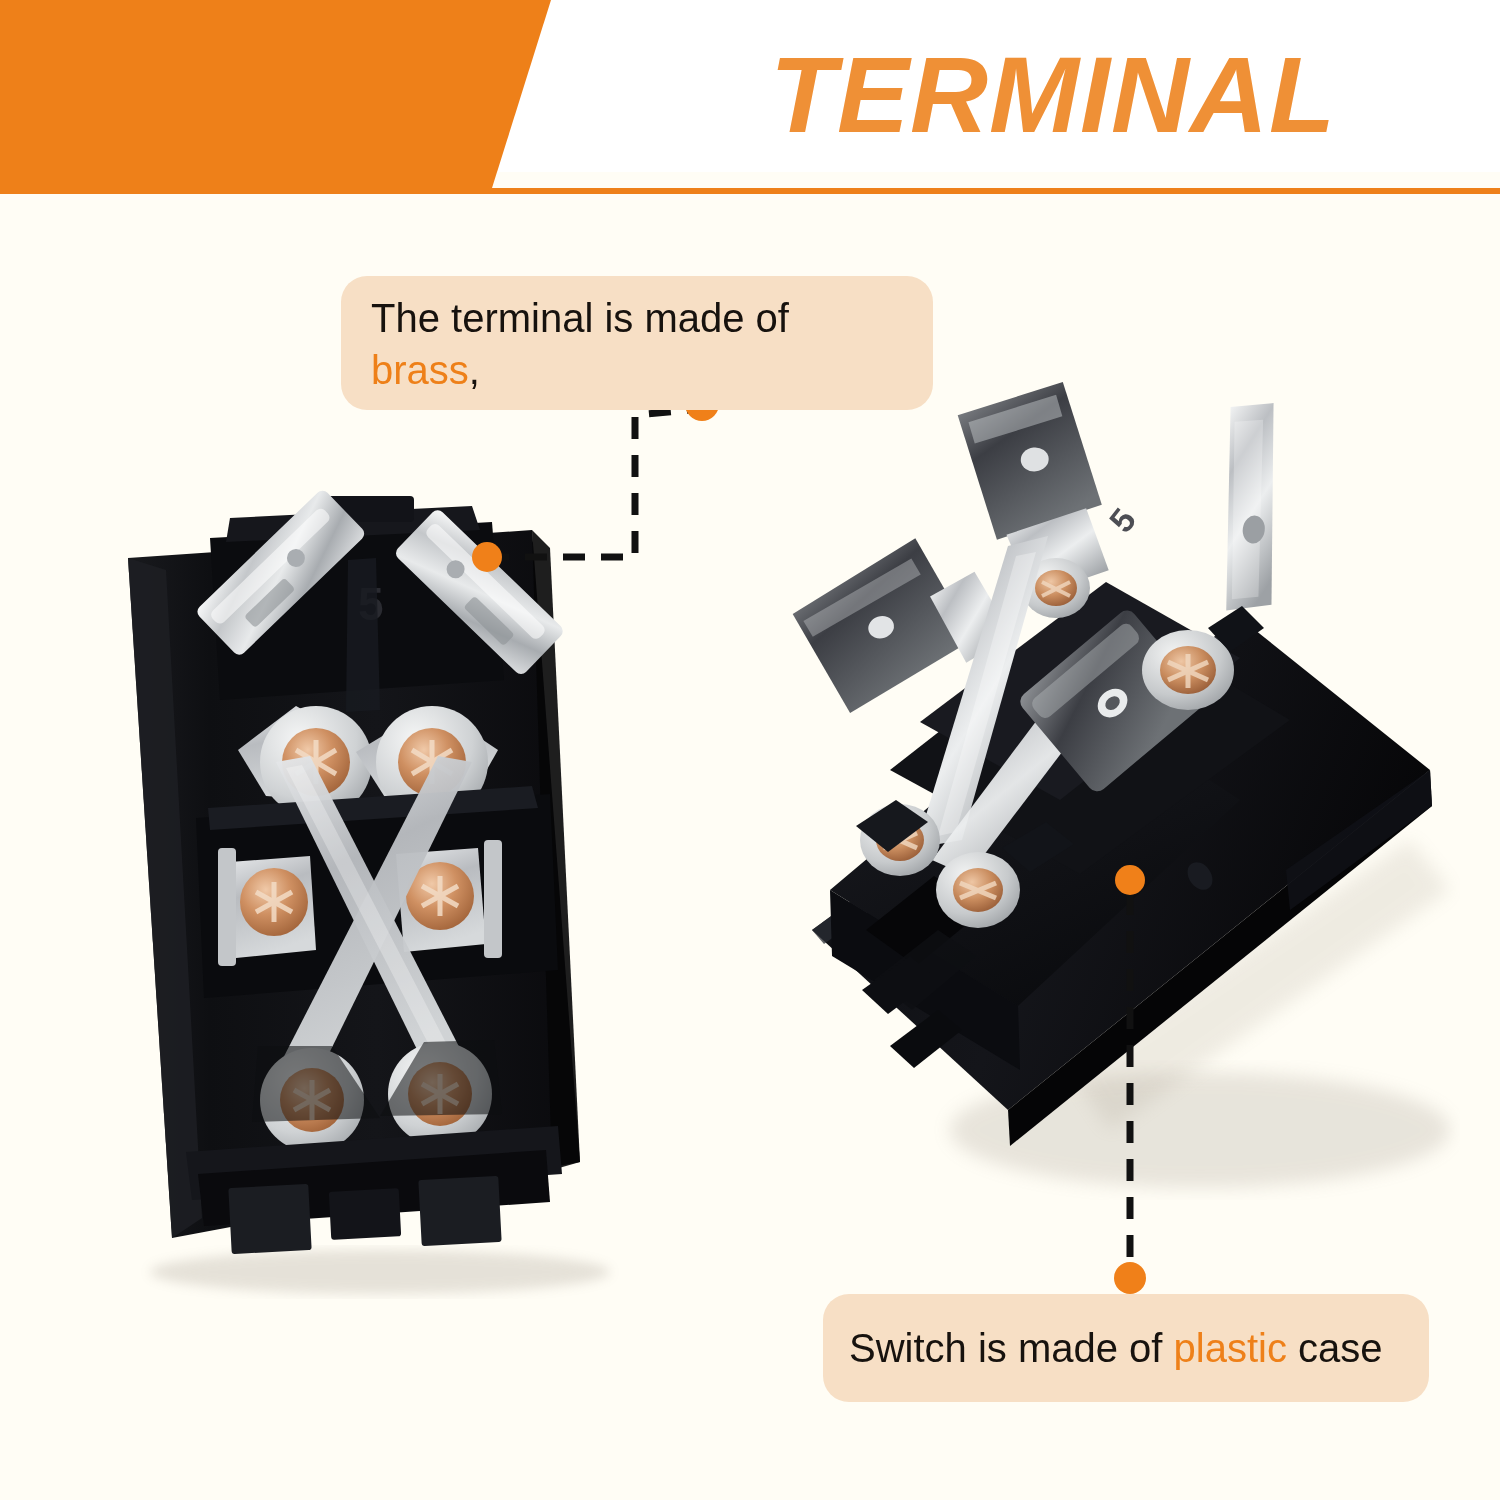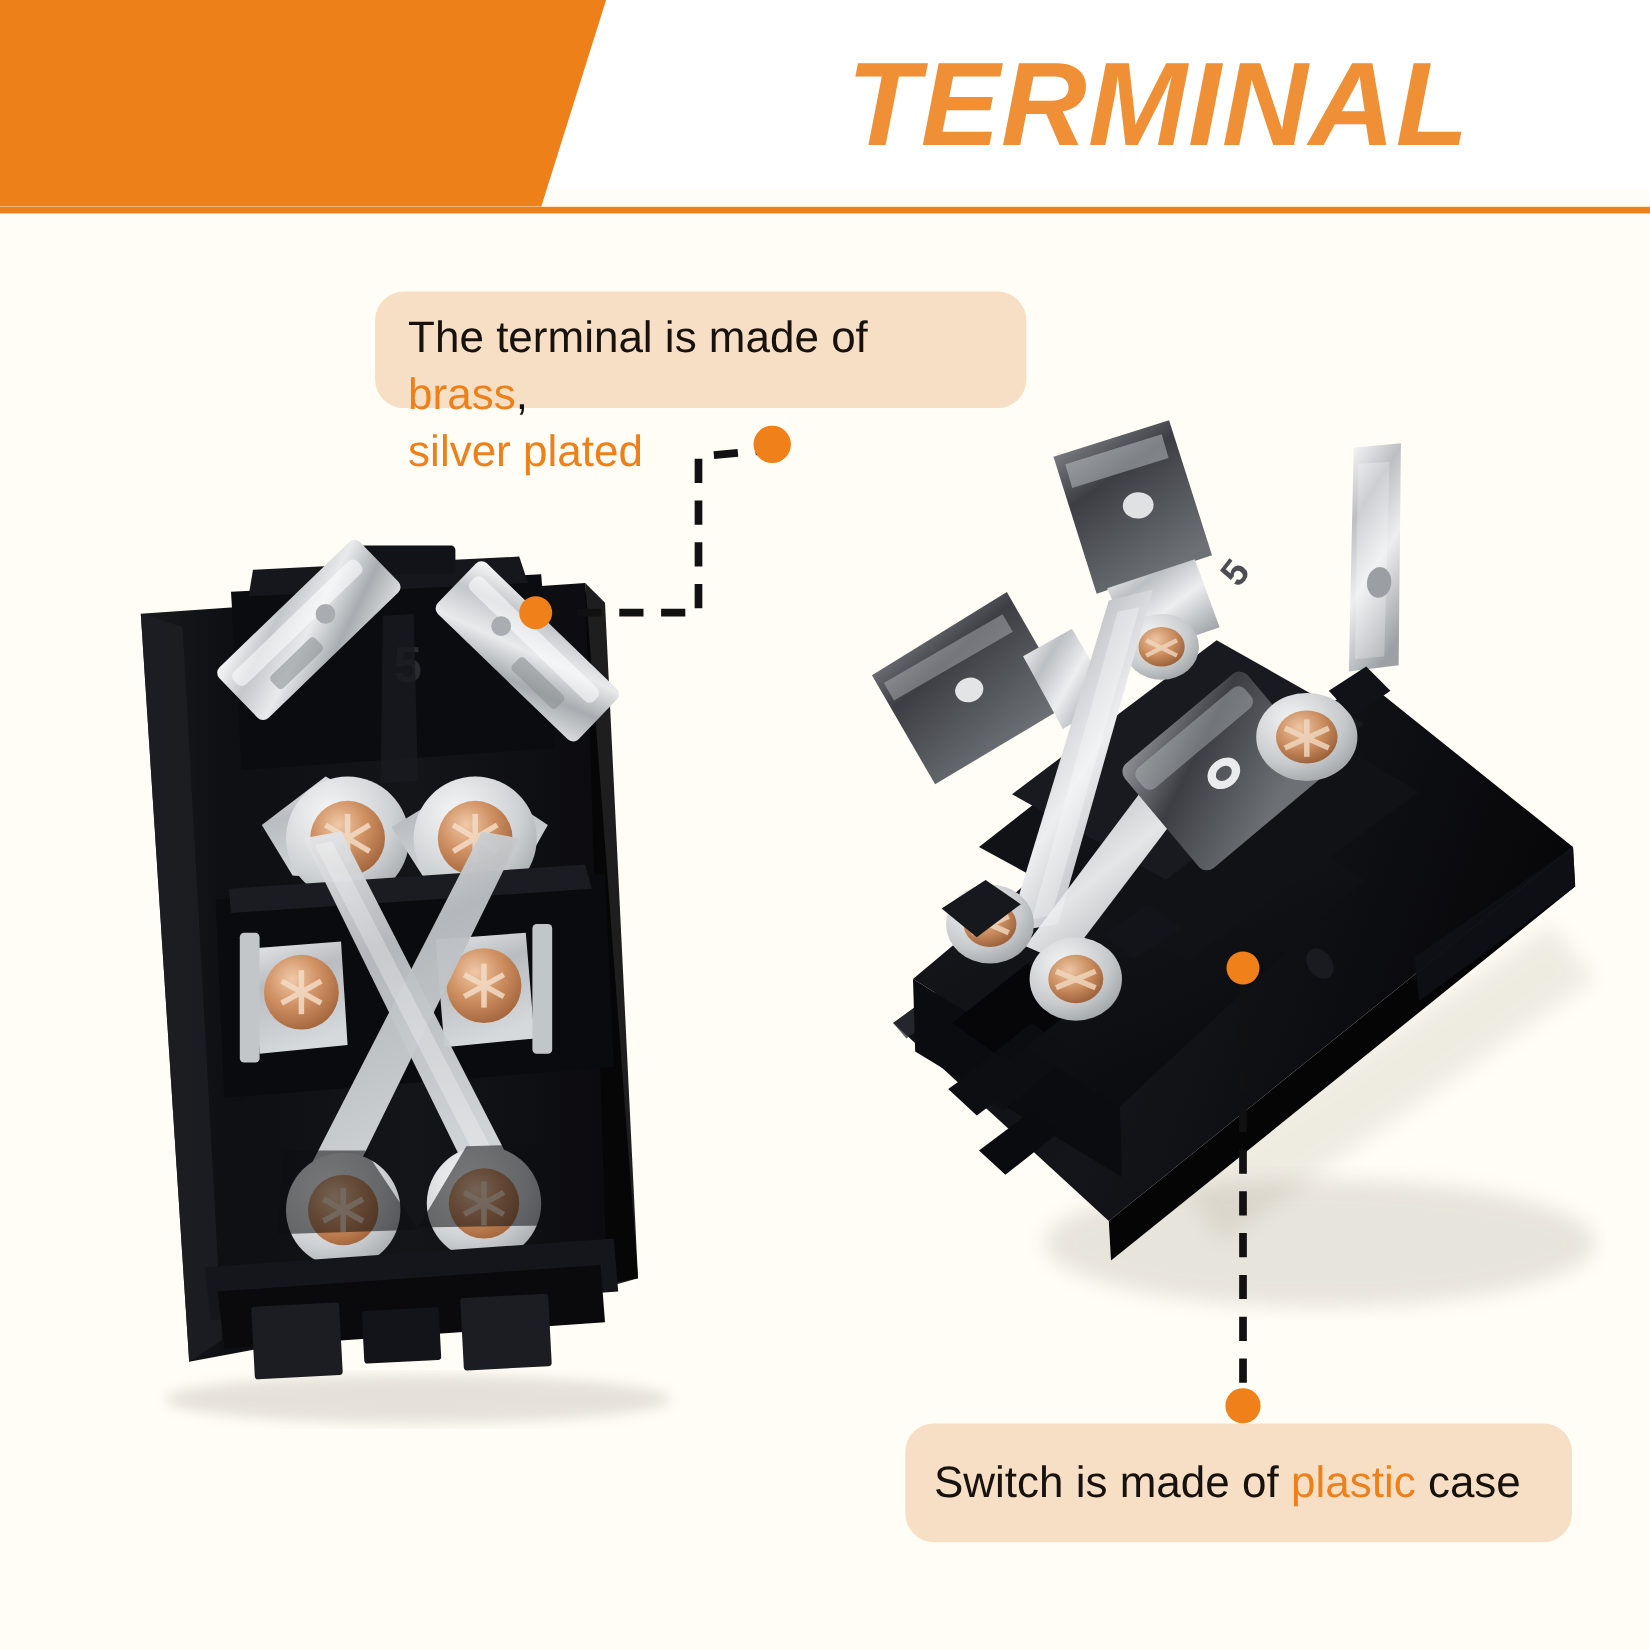"The terminal is made of" #callout-terminal { height: 106px -> 134px; top: 265px -> 276px }
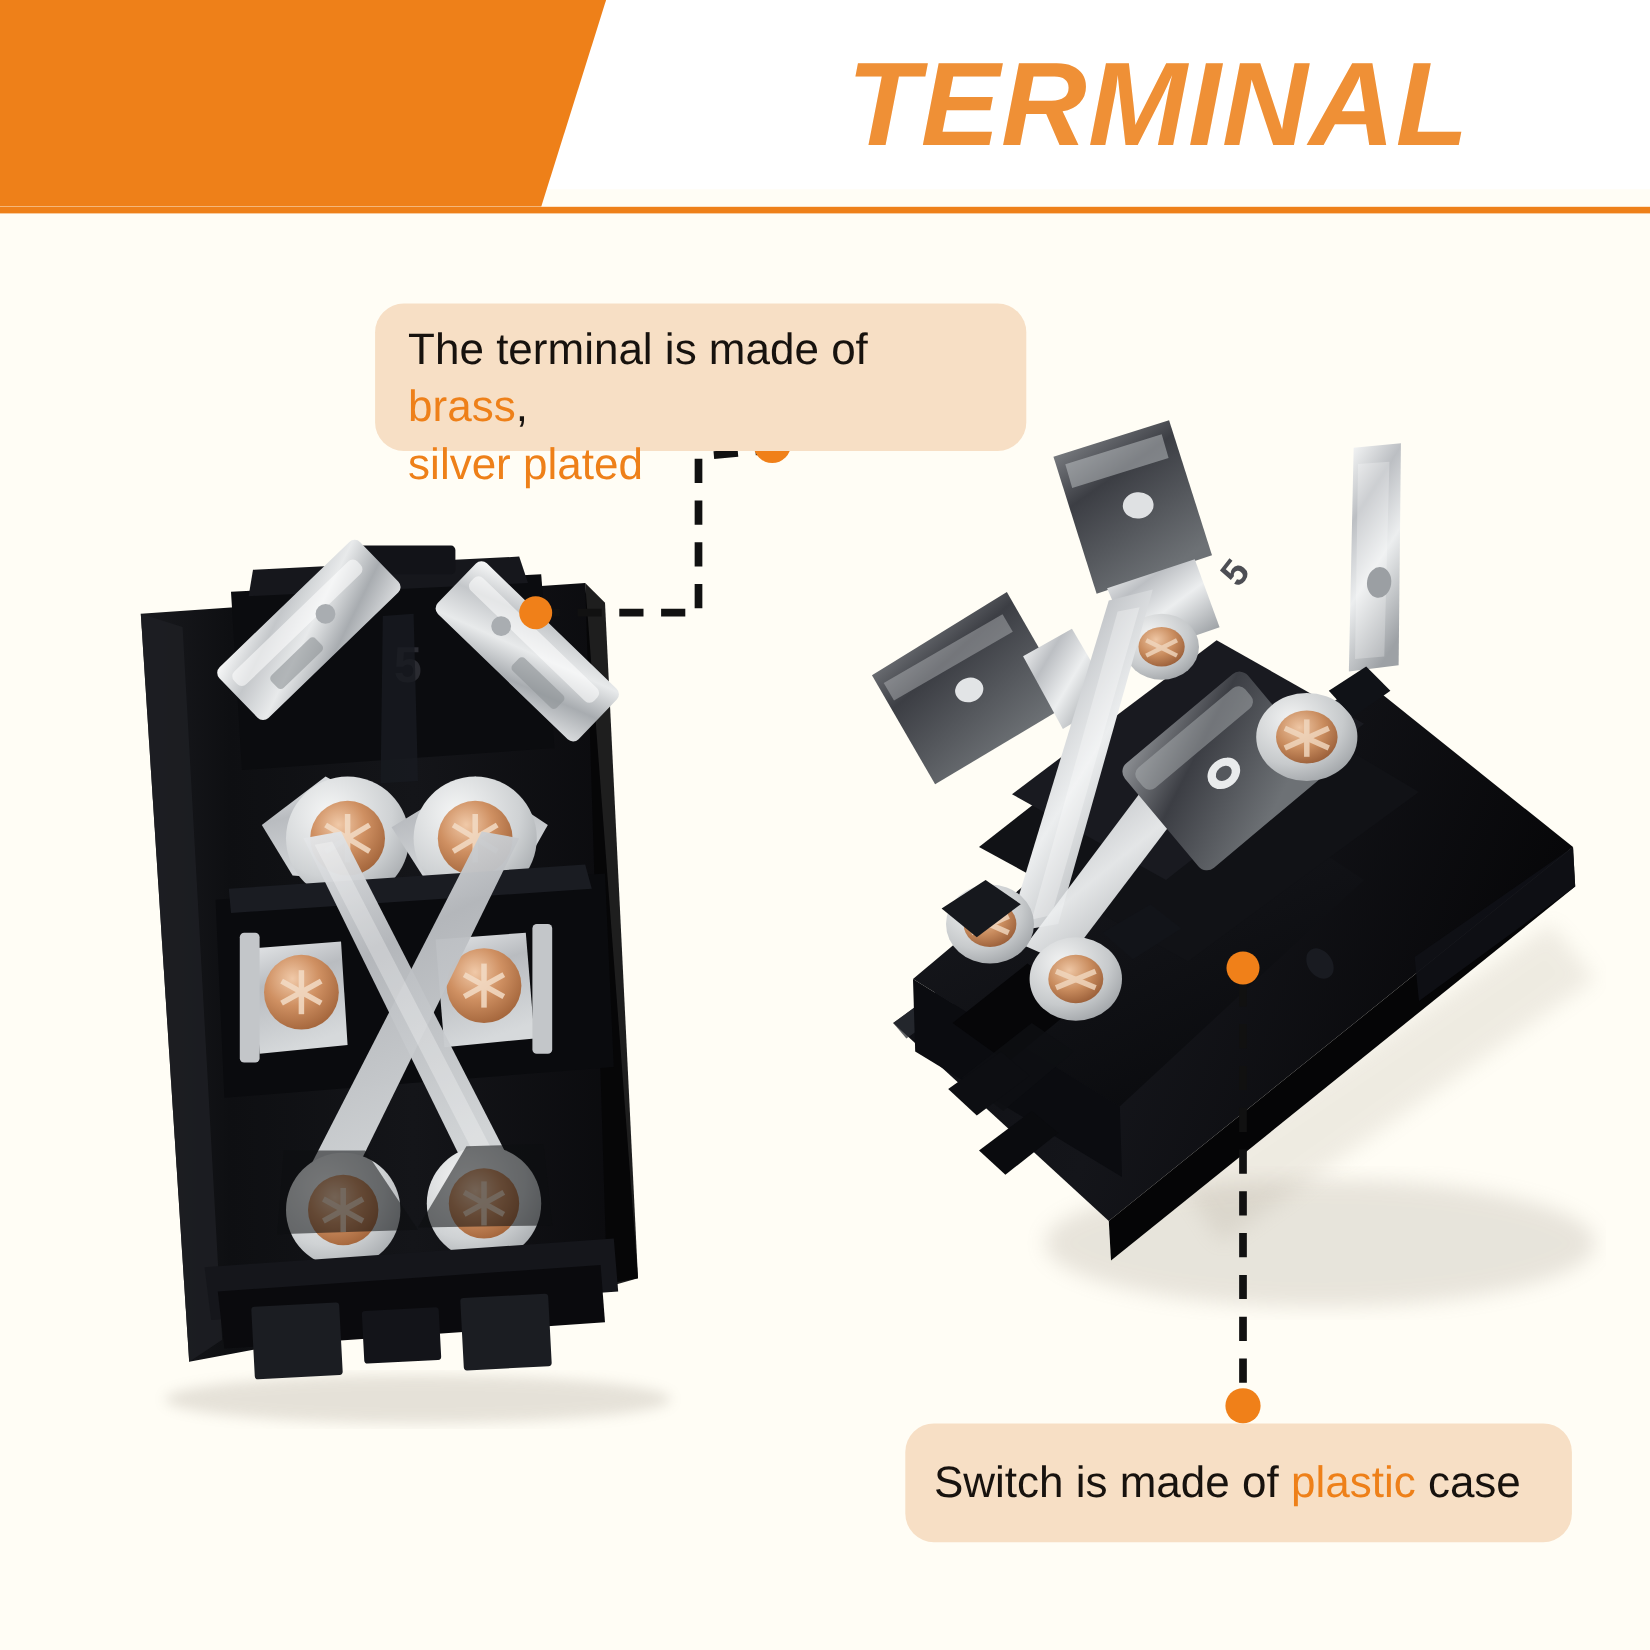"silver plated" span.hl { html: <span>silver plated</span> -> none }
